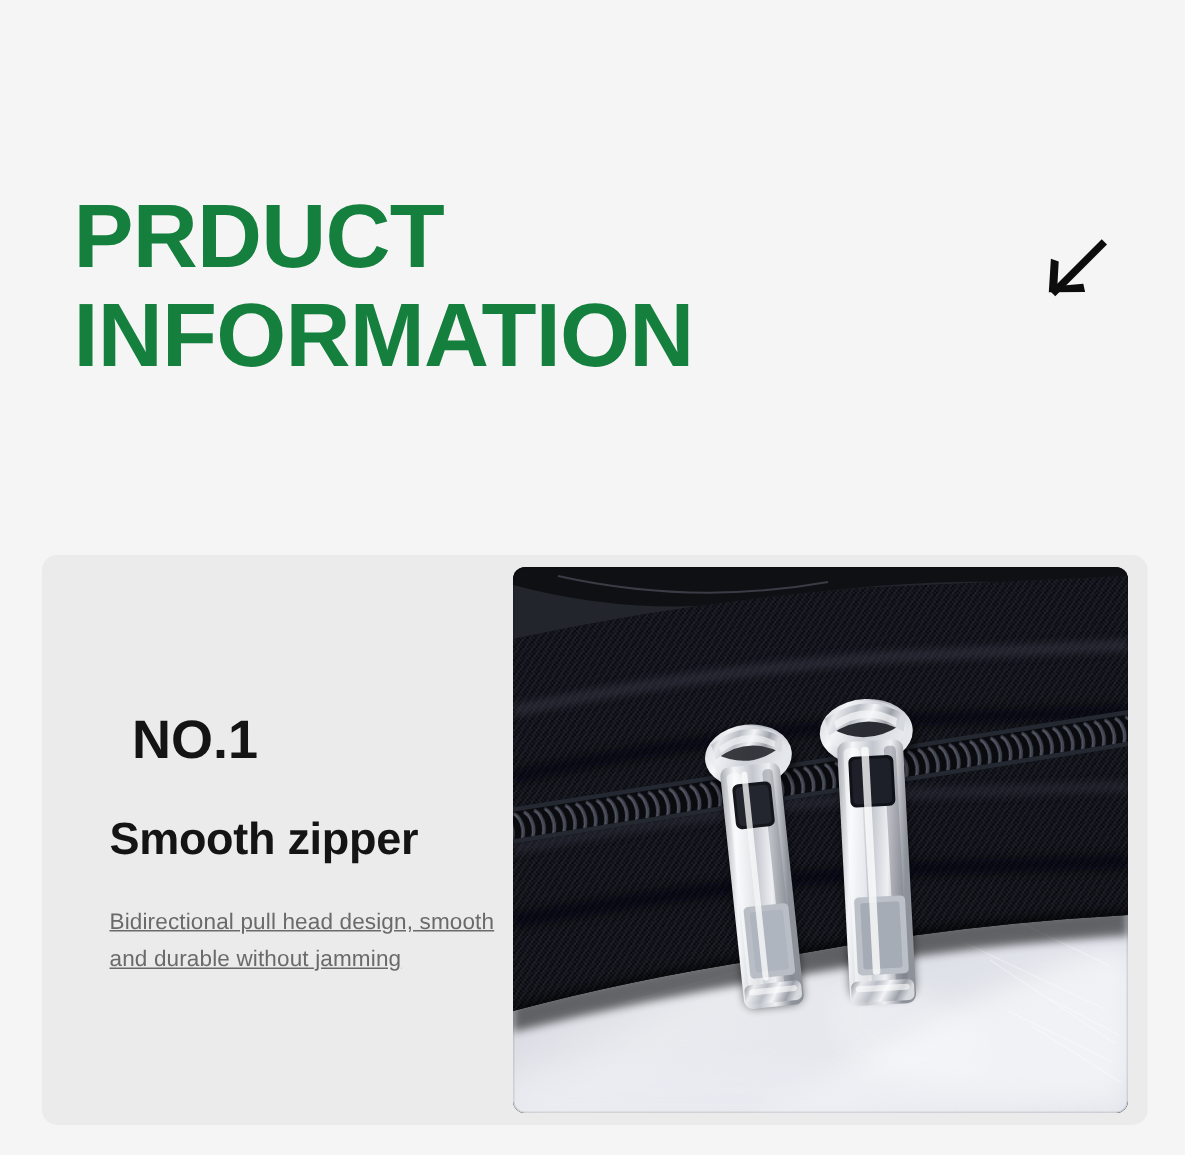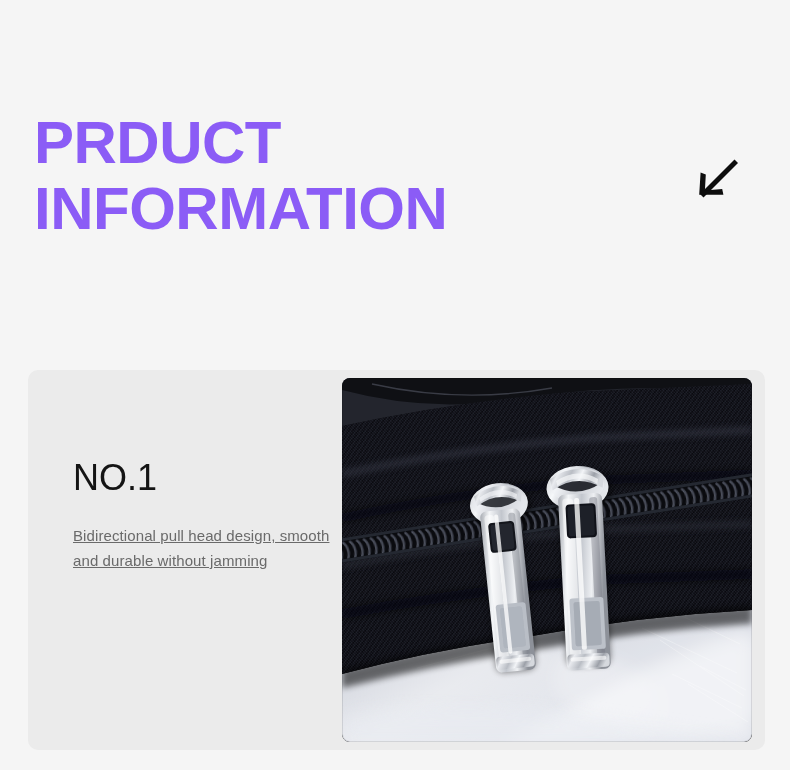"PRDUCT" .headline { color: #8b5cf6 -> #15803d; margin: 0 -> 15px }
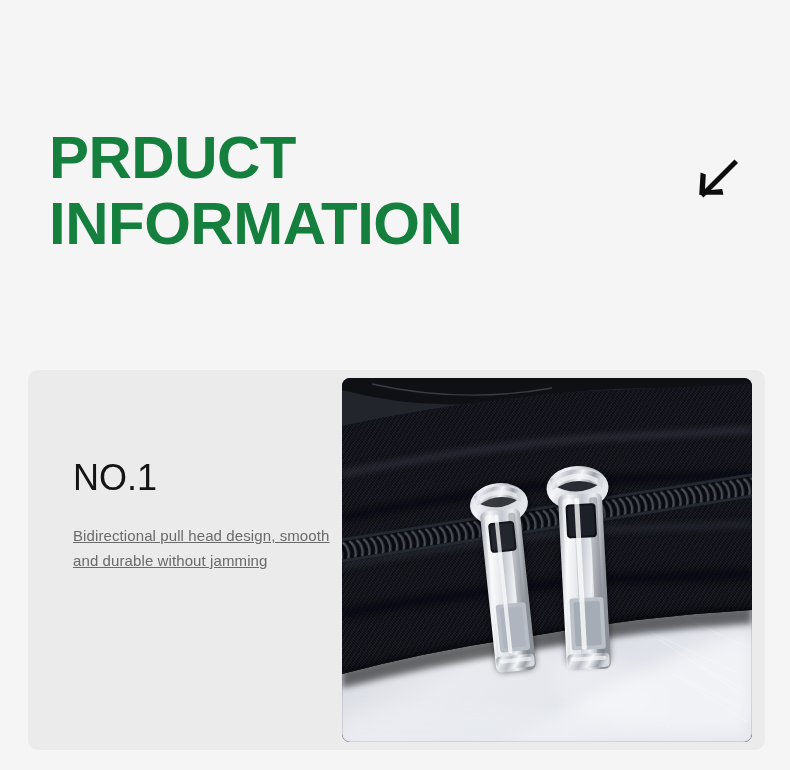"NO.1" .card-rank { font-weight: 400 -> 700; margin: 0 -> 15px }
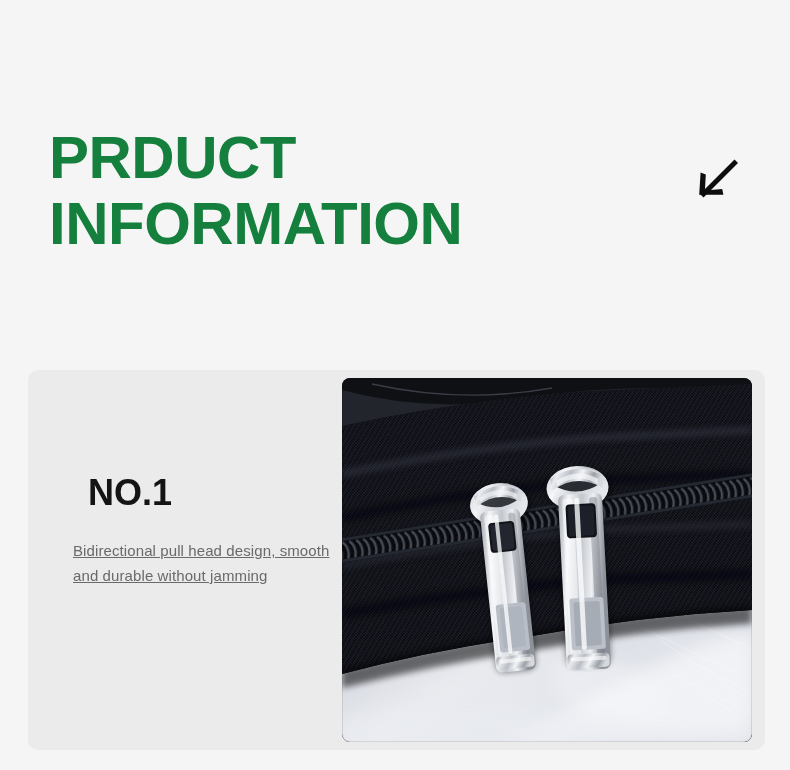"Smooth zipper" p.card-title { html: none -> <p>Smooth zipper</p> }
